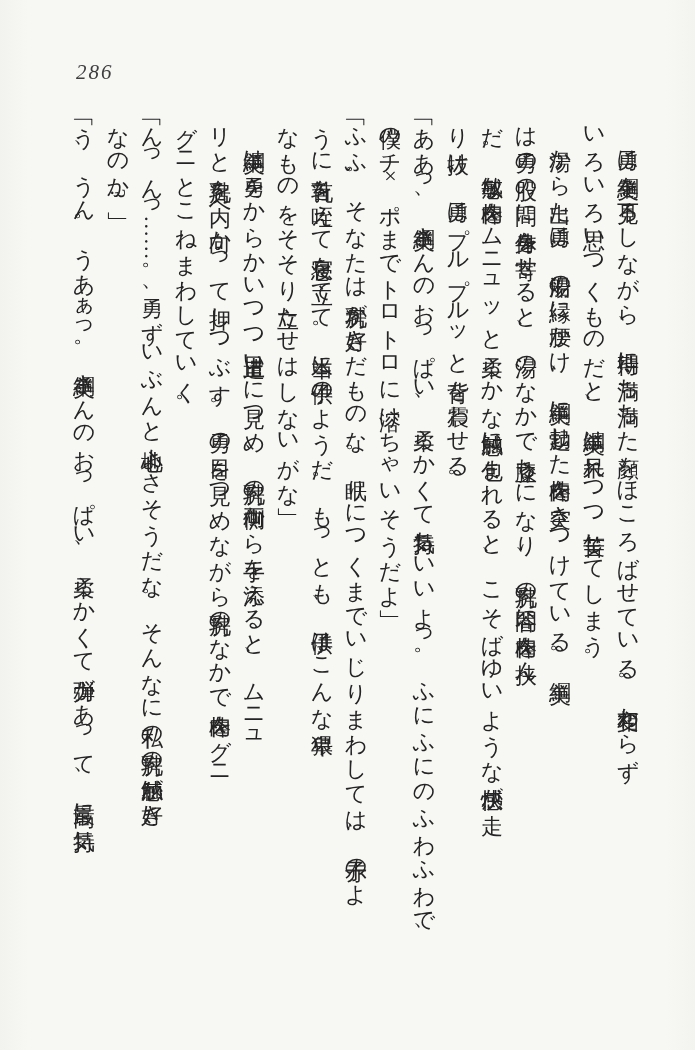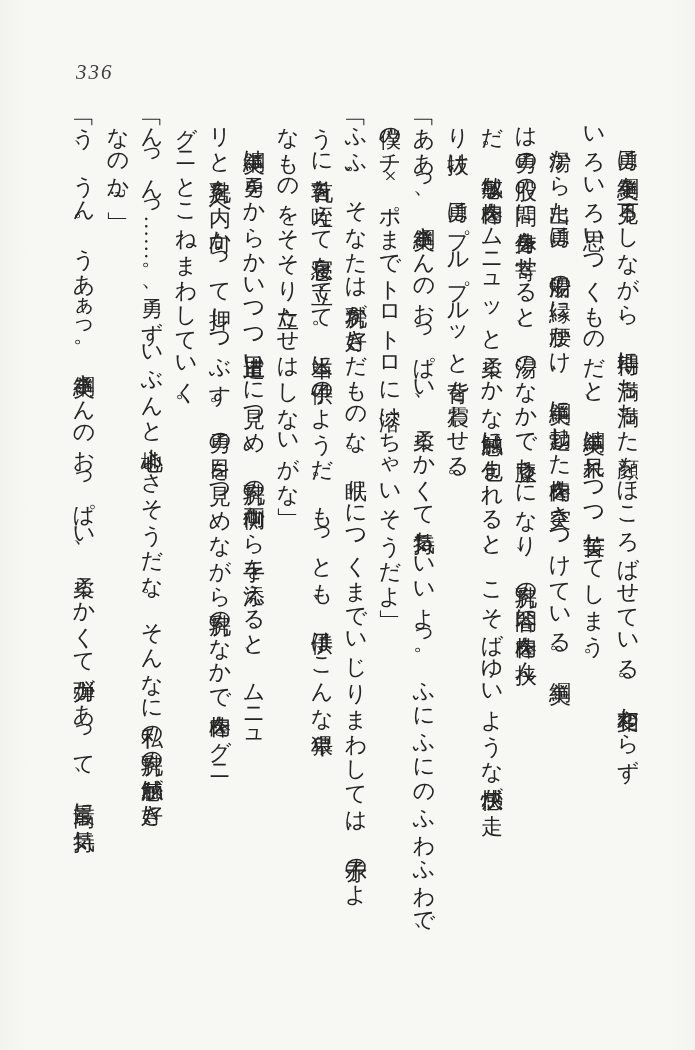"336" div.page-number { text: 336 -> 286 }
